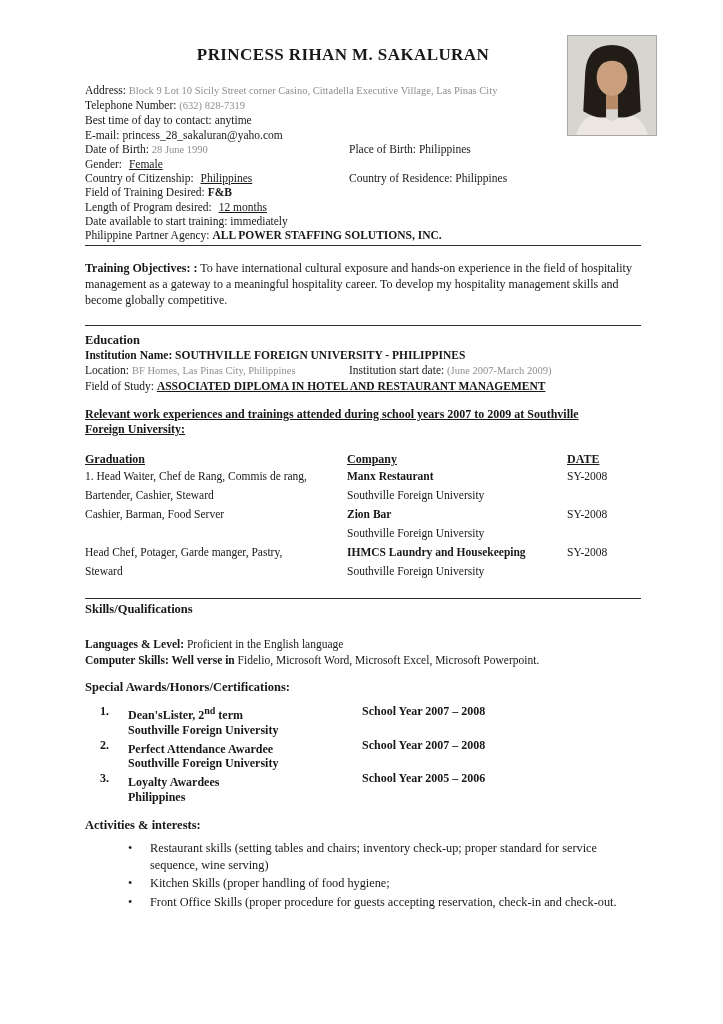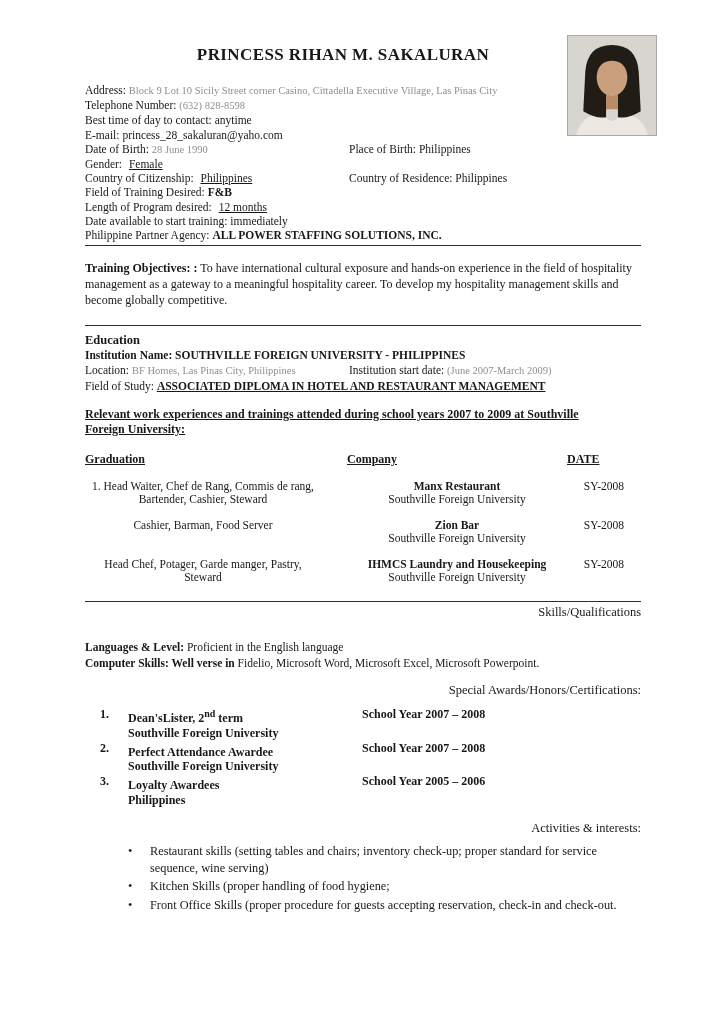"(632) 828-8598" span.gray { text: 828-8598 -> 828-7319 }
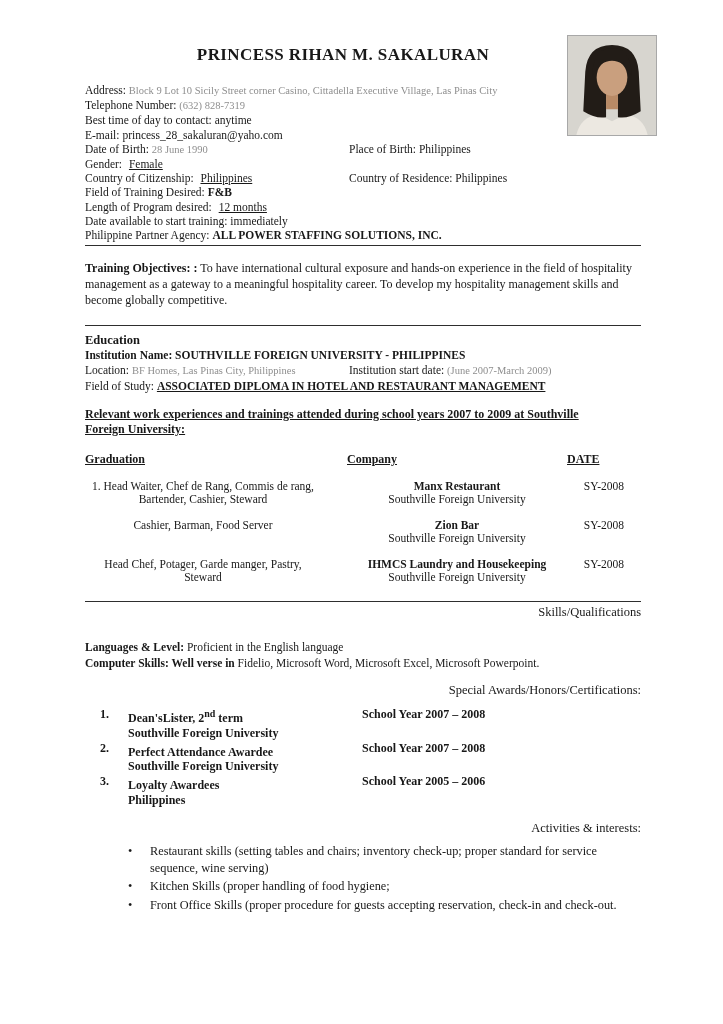"1. Head Waiter, Chef de" .work-row { line-height: 13px -> 19px; margin-top: 13px -> none; text-align: center -> none }
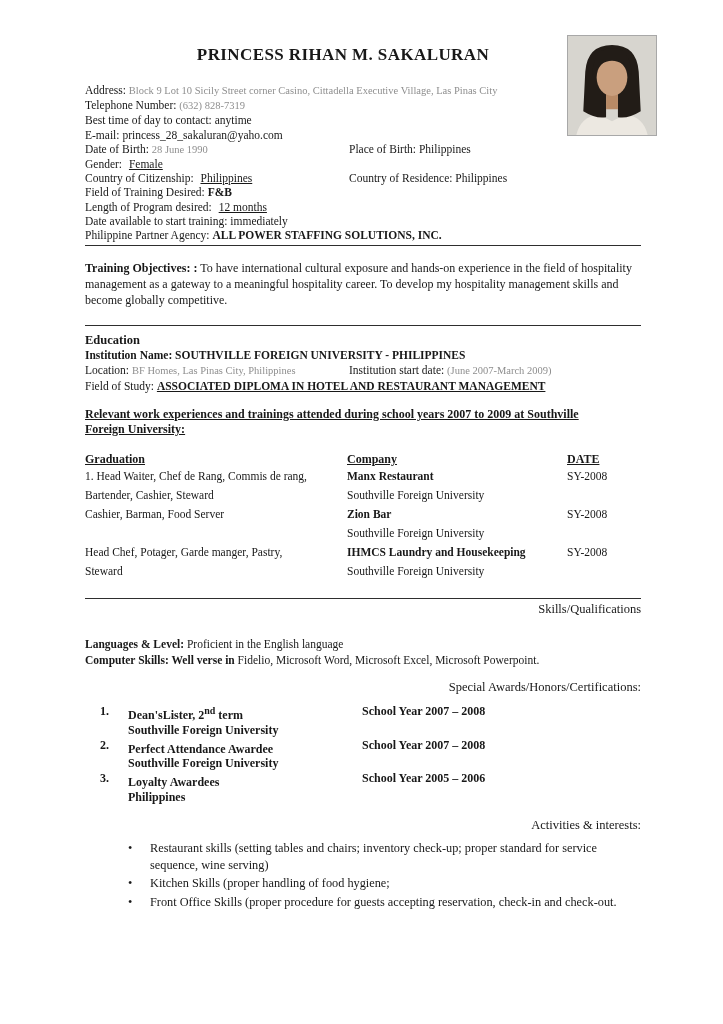"Skills/Qualifications" .section-heading { font-weight: normal -> bold; text-align: right -> none }
